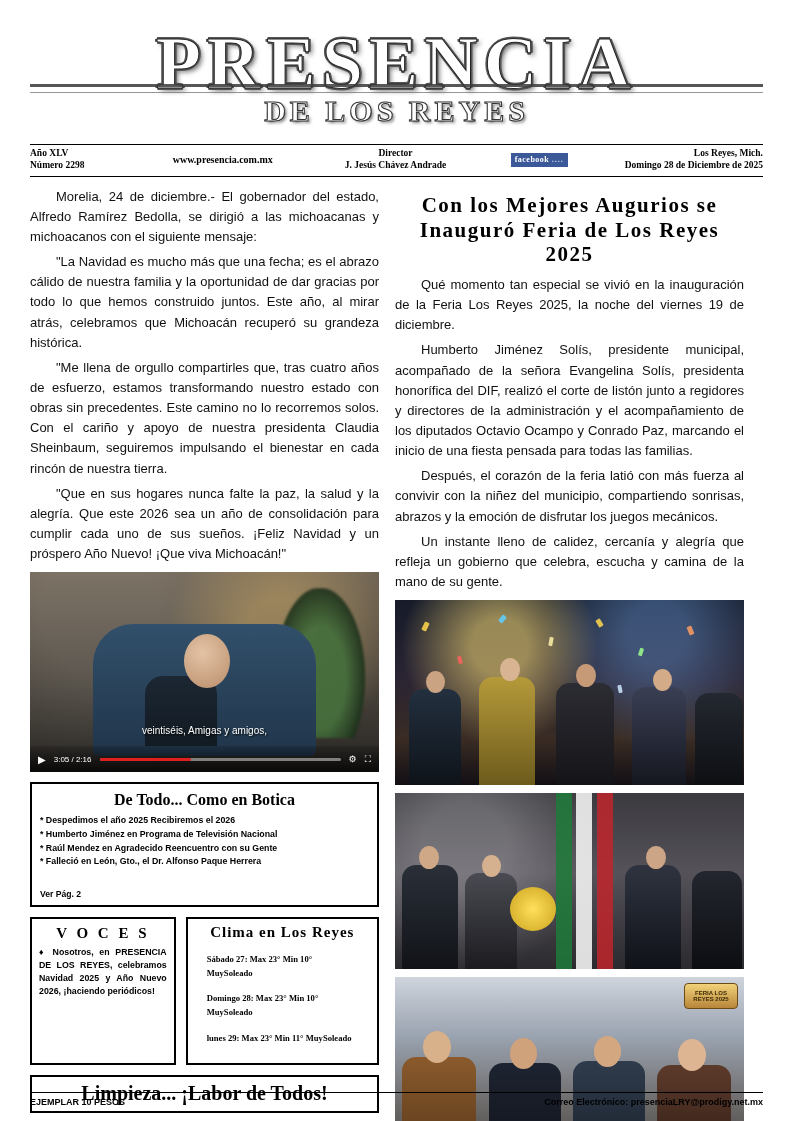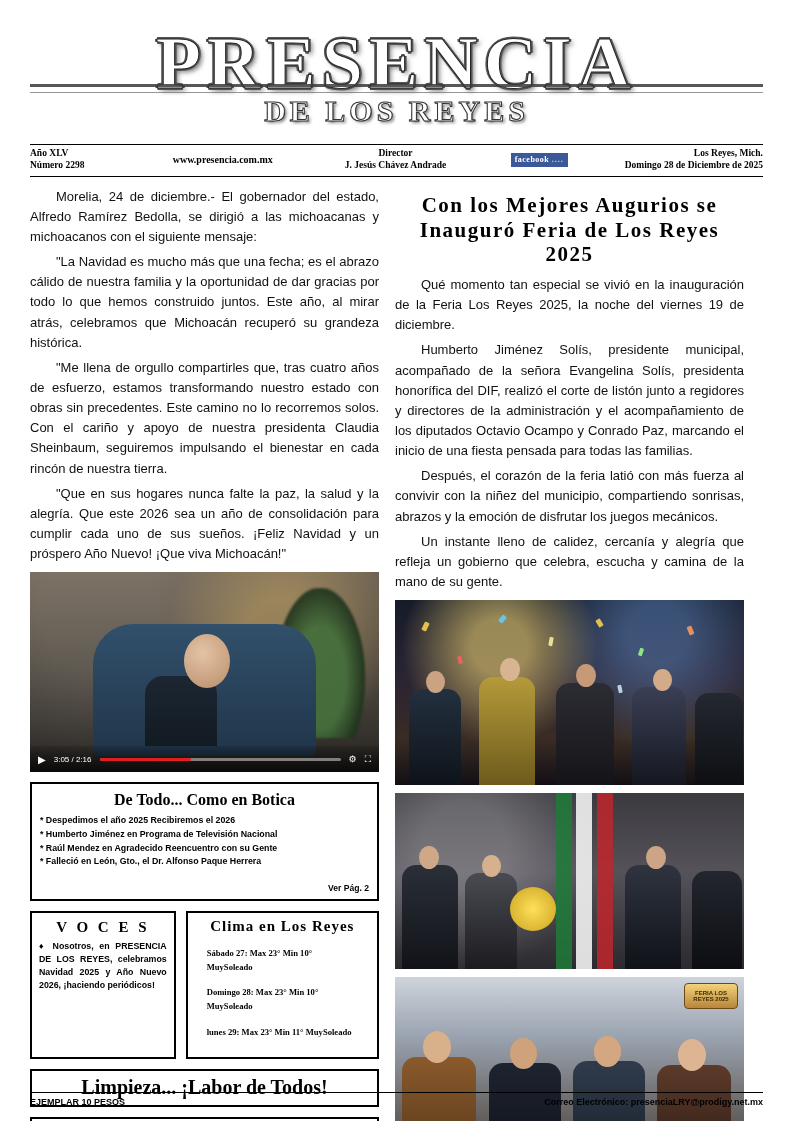"veintiséis, Amigas y amigos," div { html: none -> <div>veintiséis, Amigas y amigos,</div> }
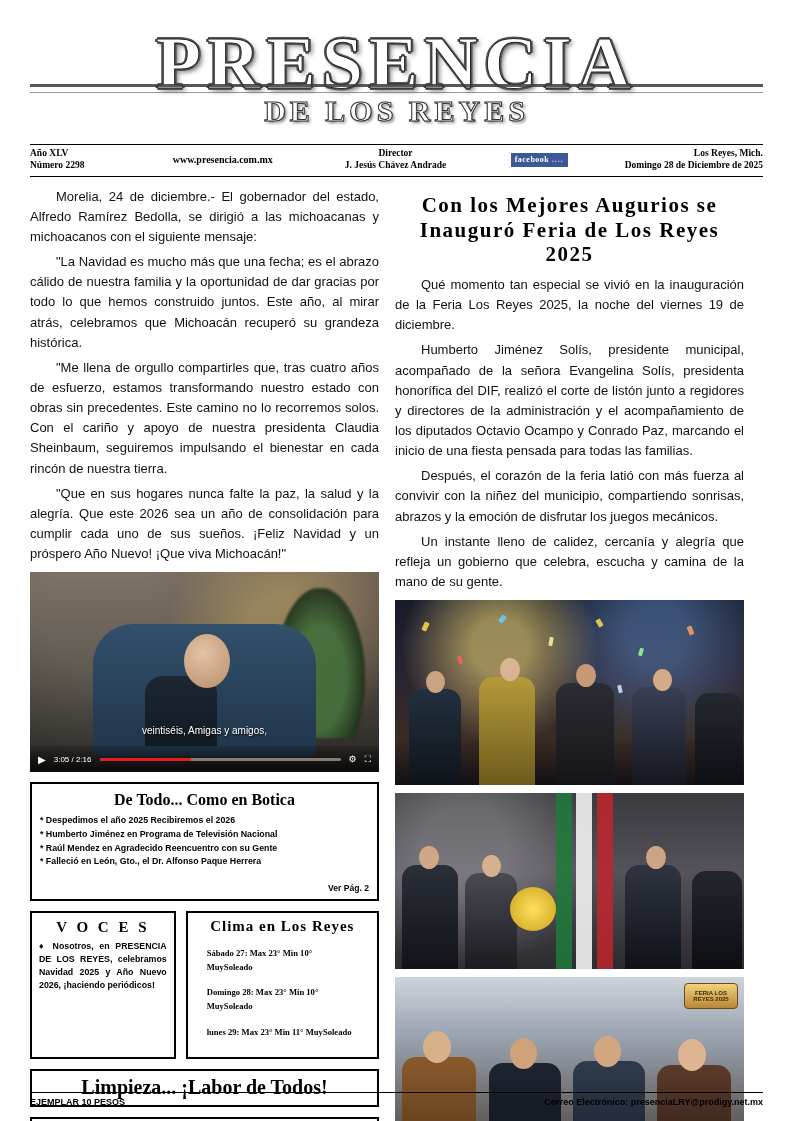"Ver Pág. 2" .box .verpag { margin-top: 14px -> 20px; text-align: right -> none }
